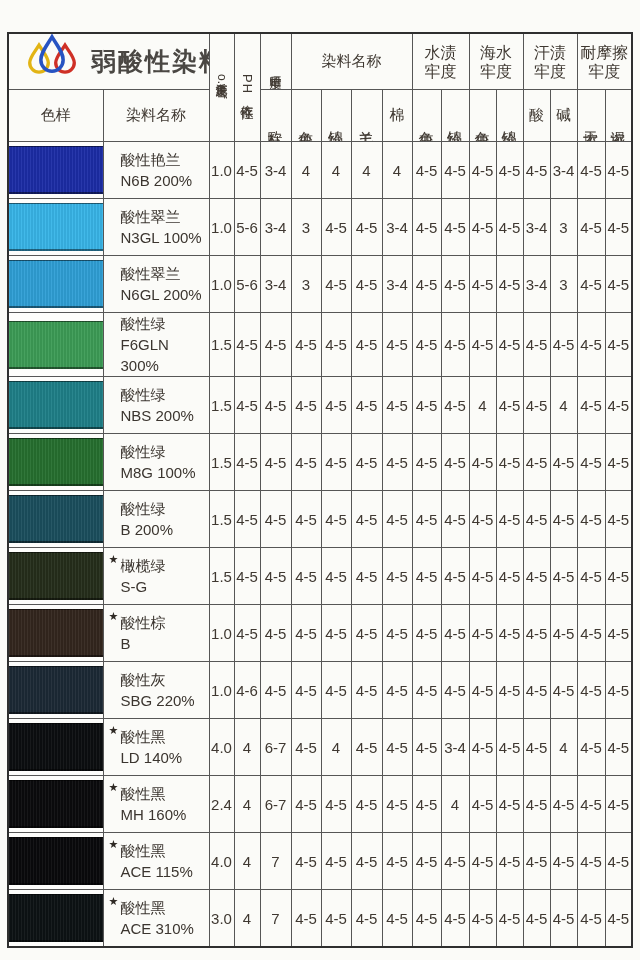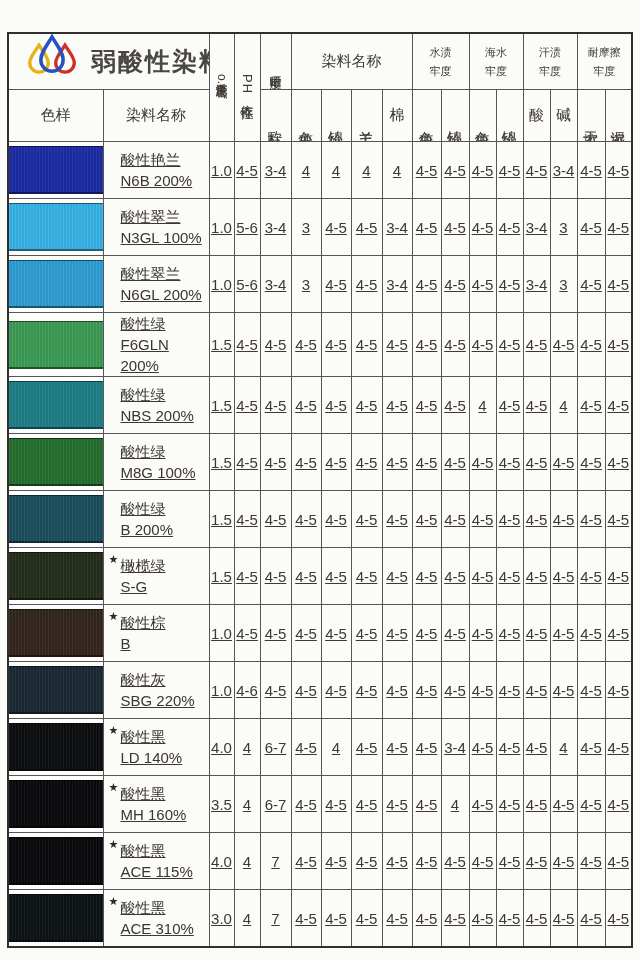"水渍" .grp { font-size: 11px -> 16px }
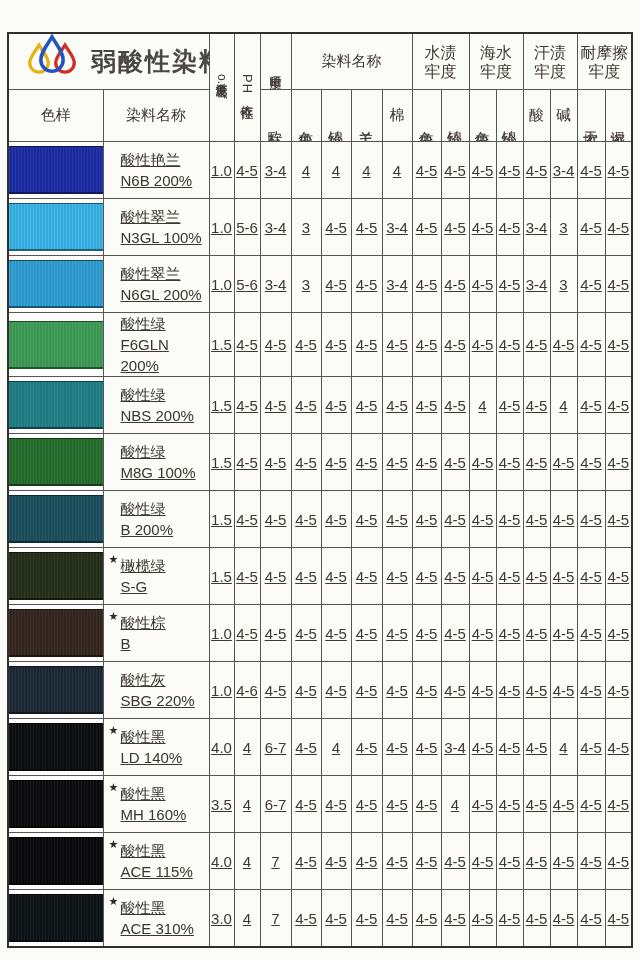"酸性艳兰" tbody tr { text-decoration: underline -> none }
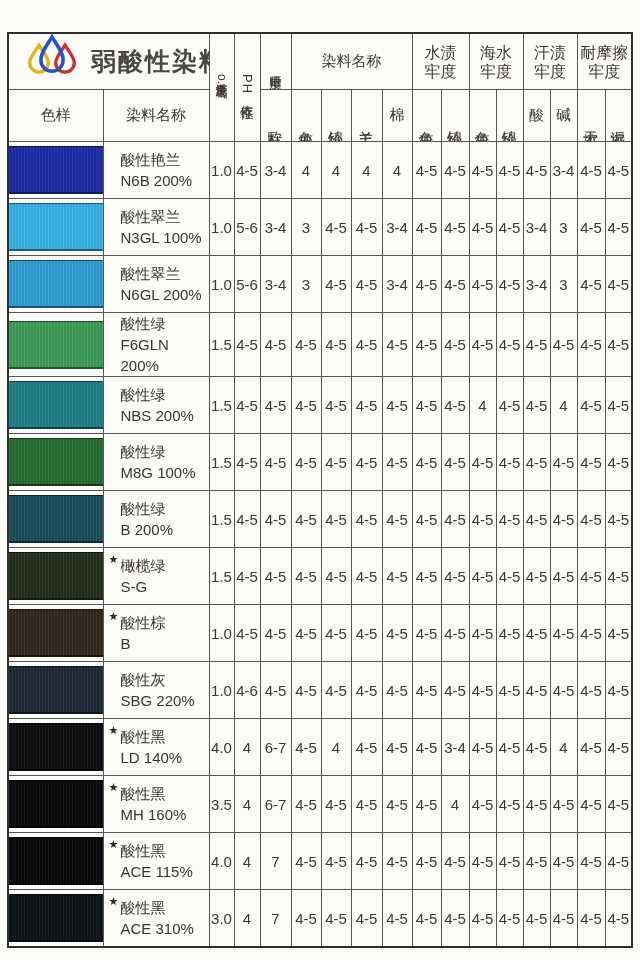"F6GLN 200%" span { text: 200% -> 300% }
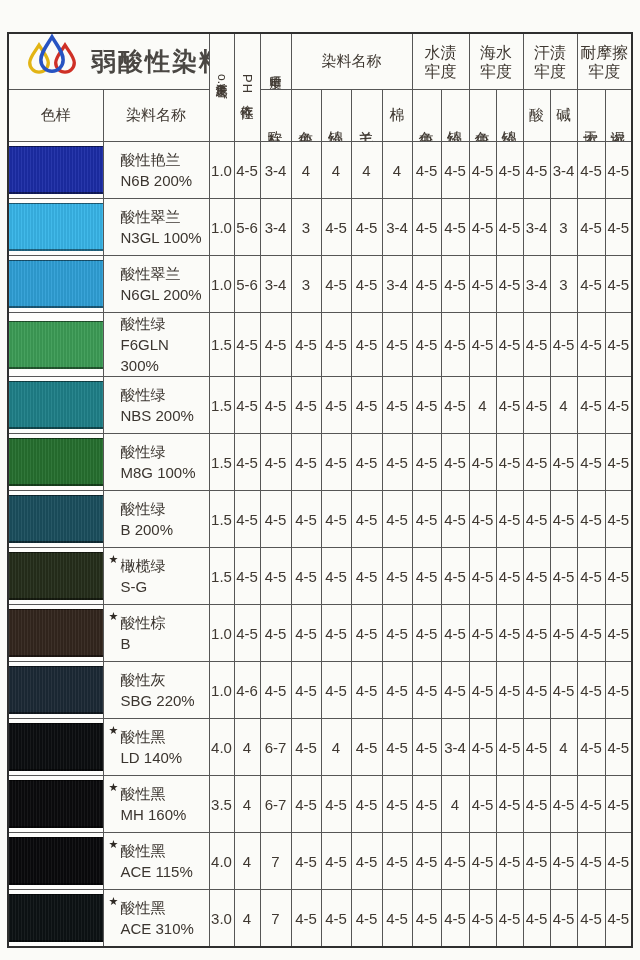"3.5" td.val { text: 3.5 -> 2.4 }
